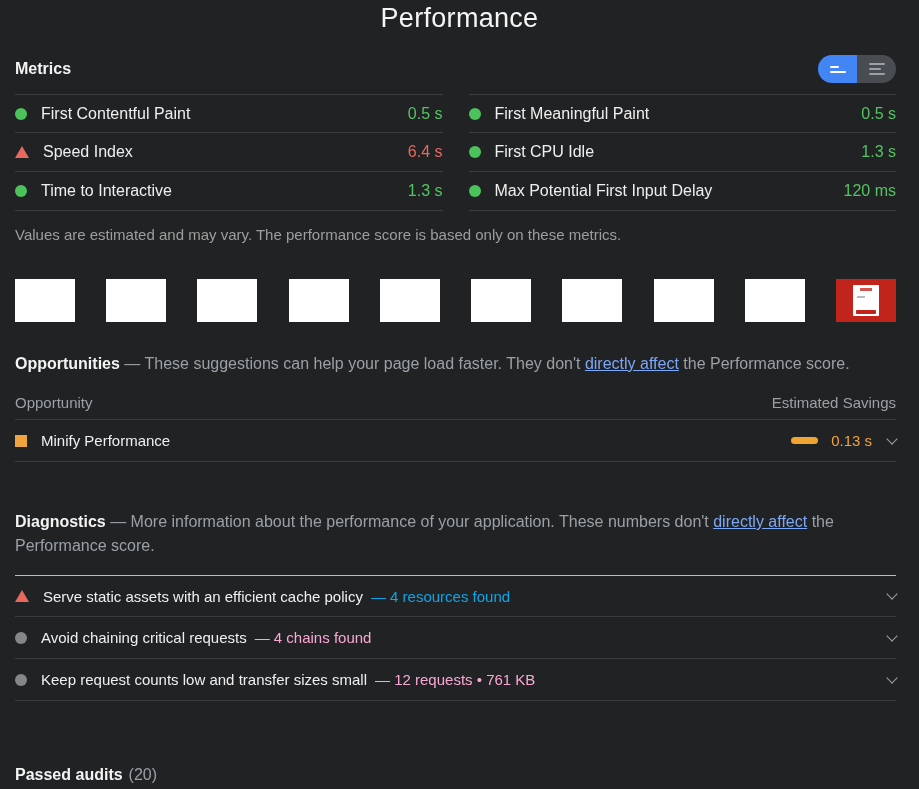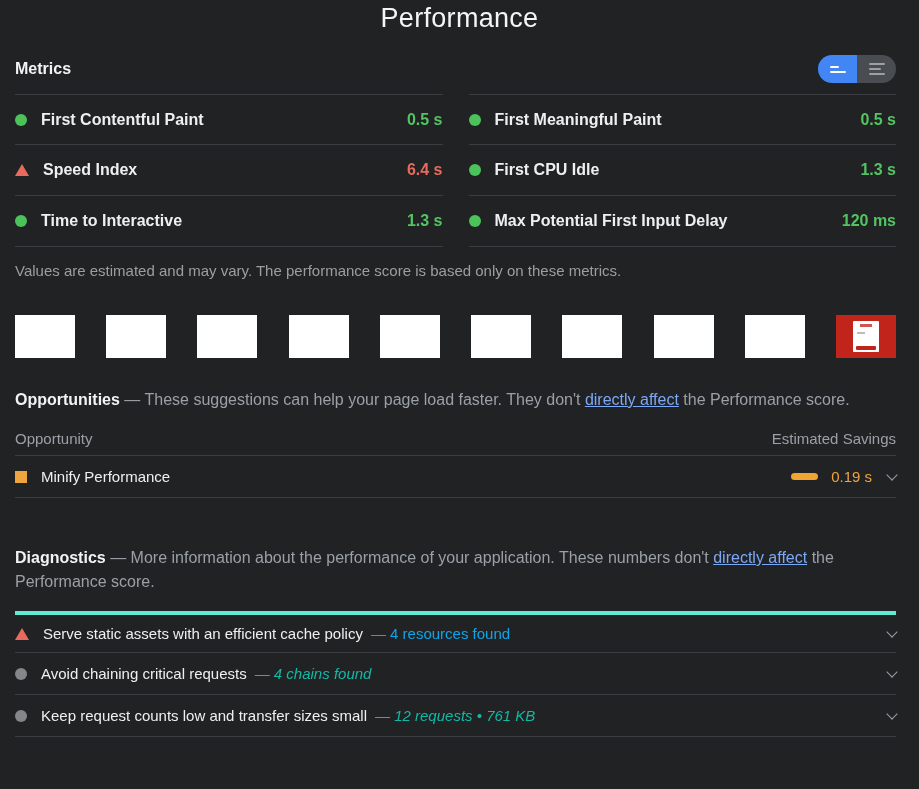"First Contentful Paint" .m-row { font-weight: bold -> none; height: 51px -> 39px }
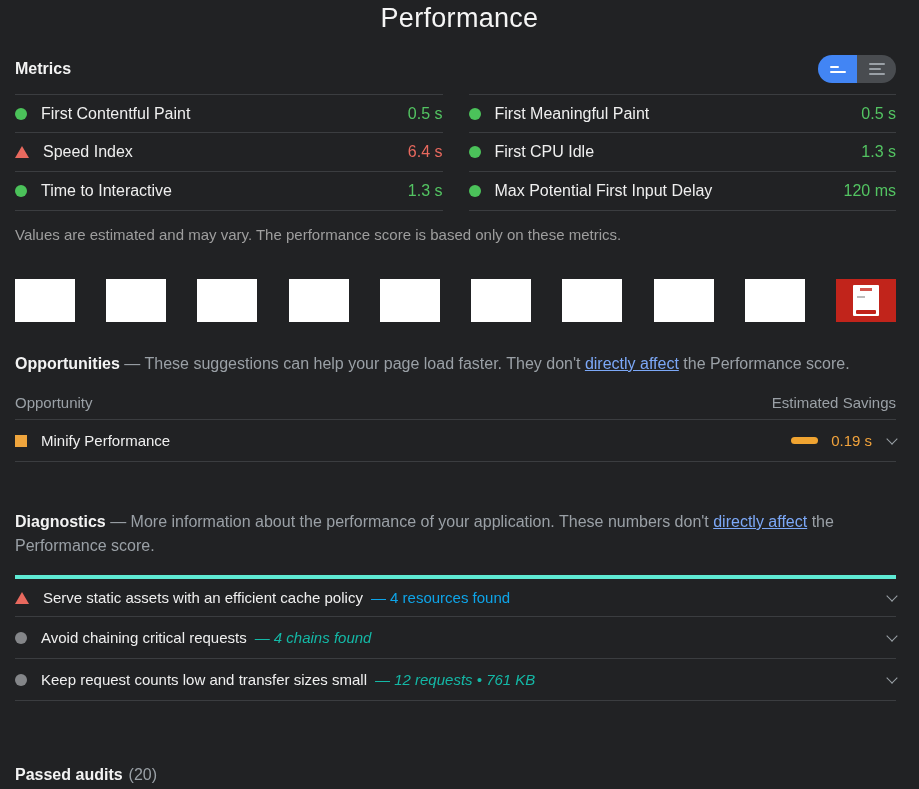"0.19 s" span.savings-val { text: 0.19 -> 0.13 }
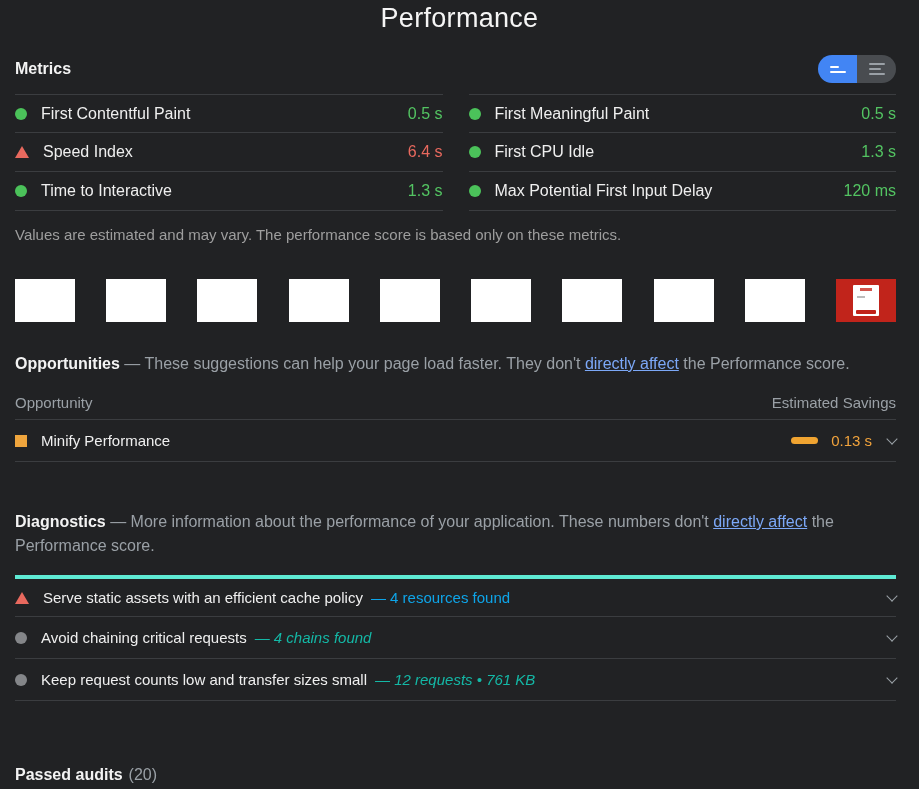"Serve static assets with an" .diag-rows .audit-row:first-child { border-top: 4px solid #5eead4 -> 1px solid #5eead4 }
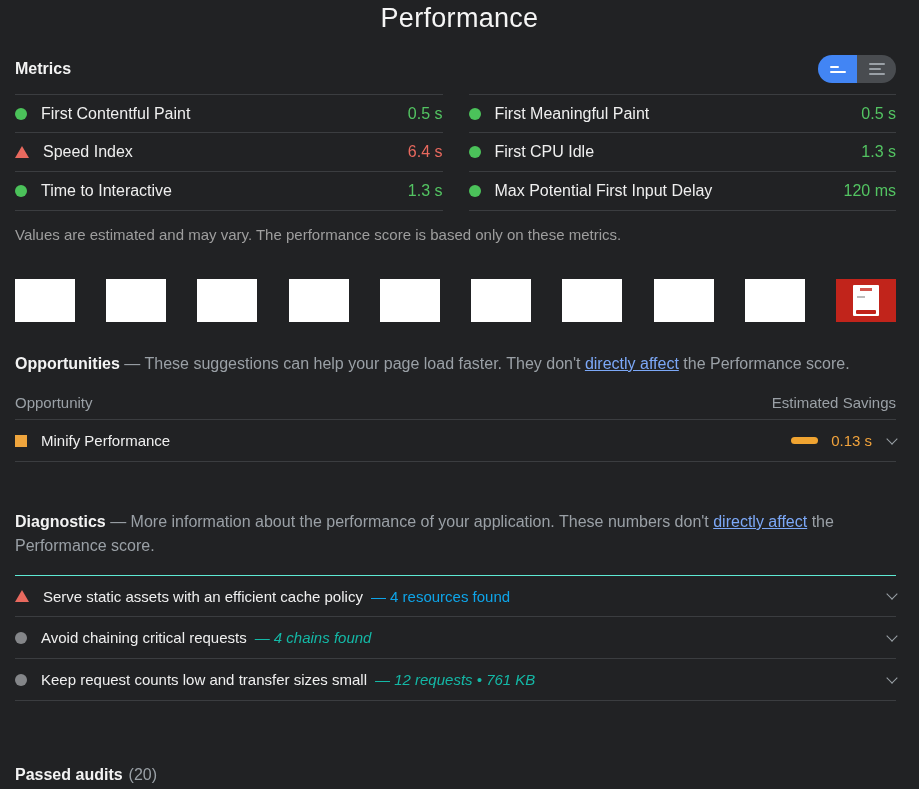"— 4 chains found" .diag-annotation.neutral { color: #14b8a6 -> #f9a8d4; font-style: italic -> none }
